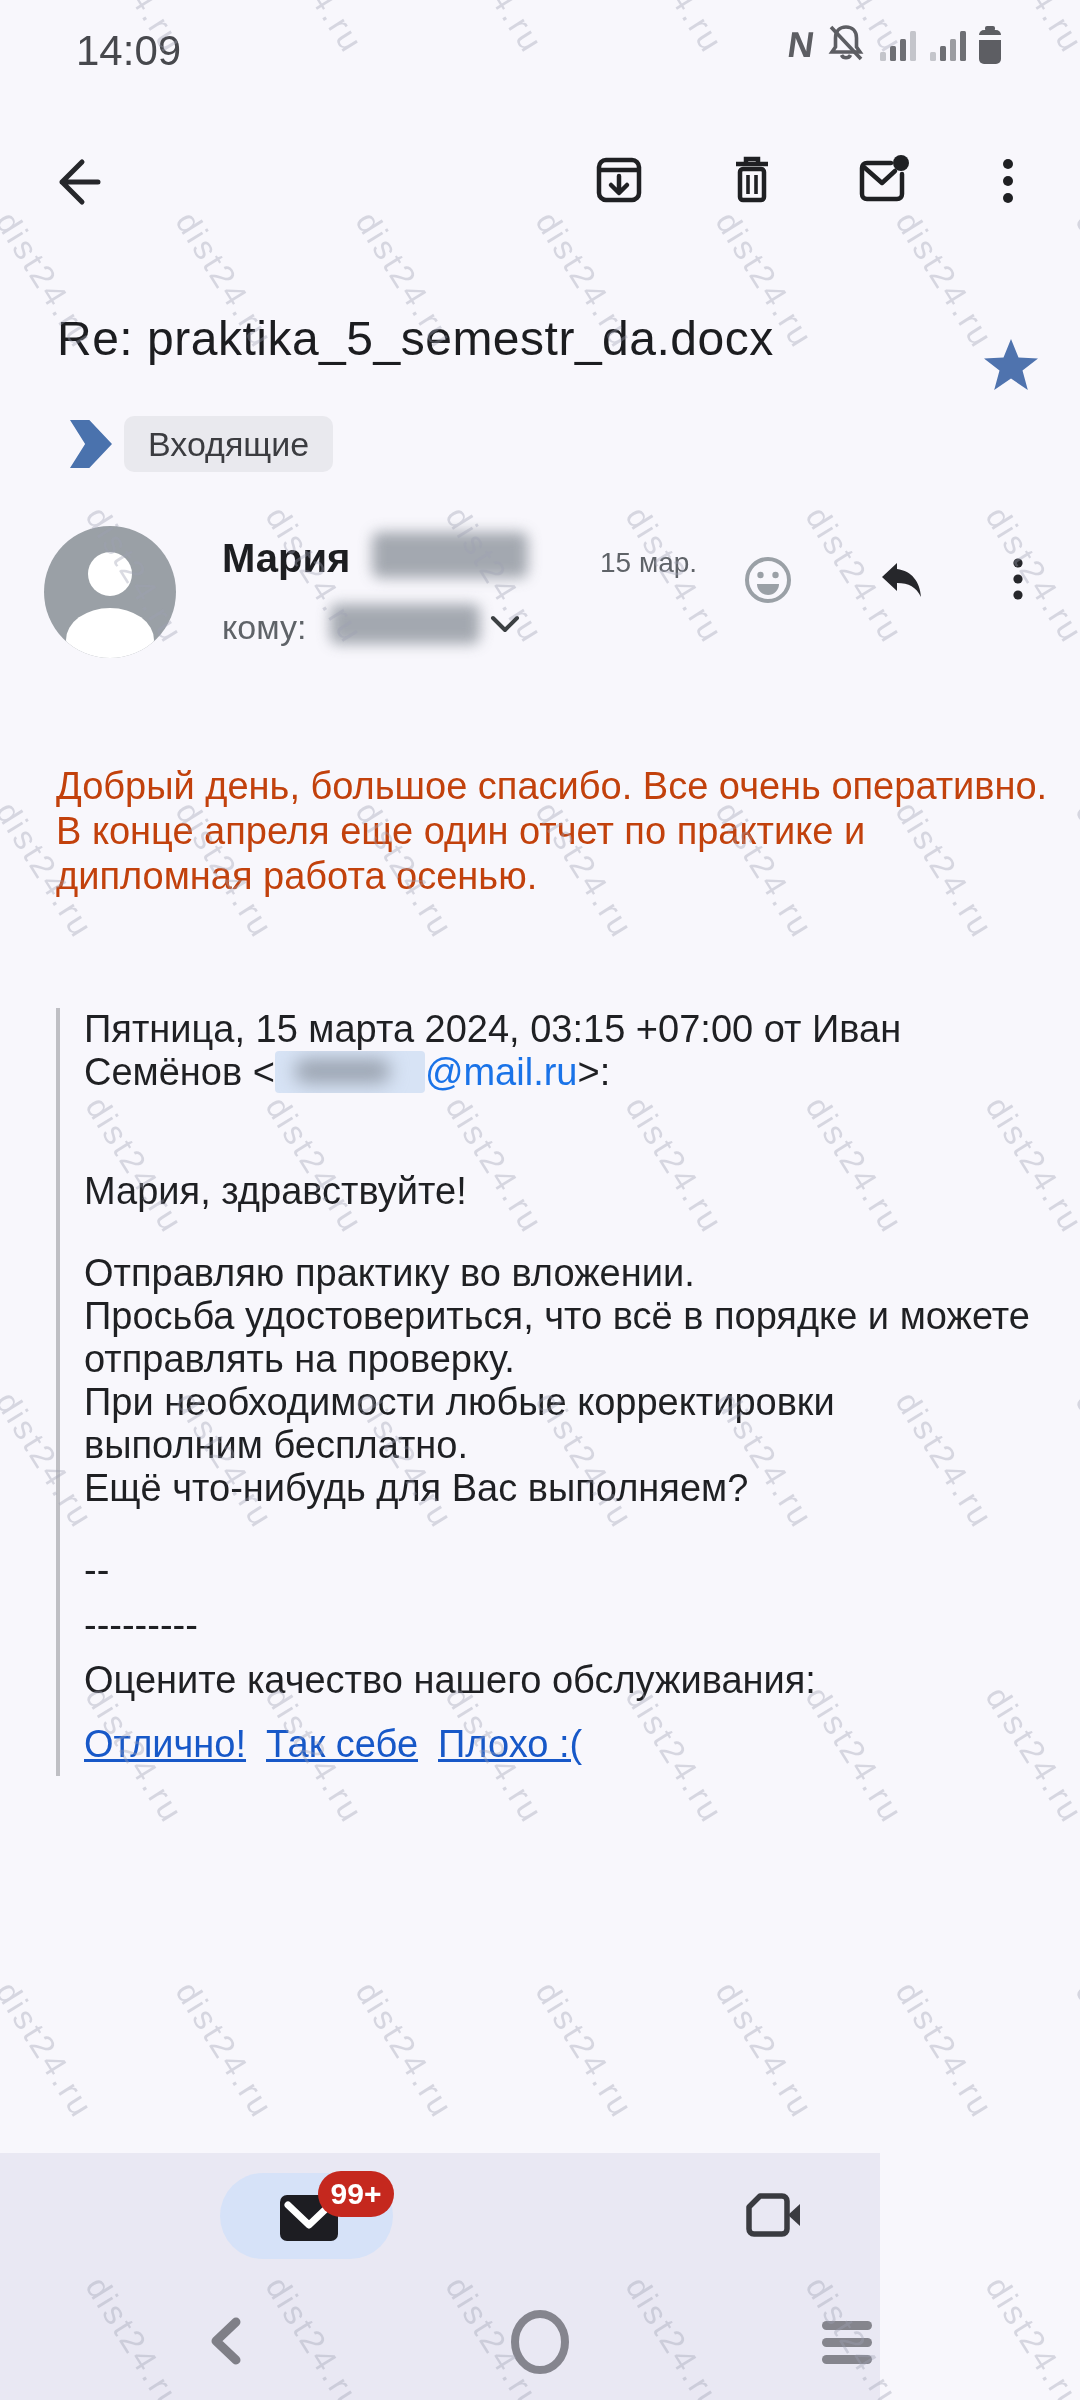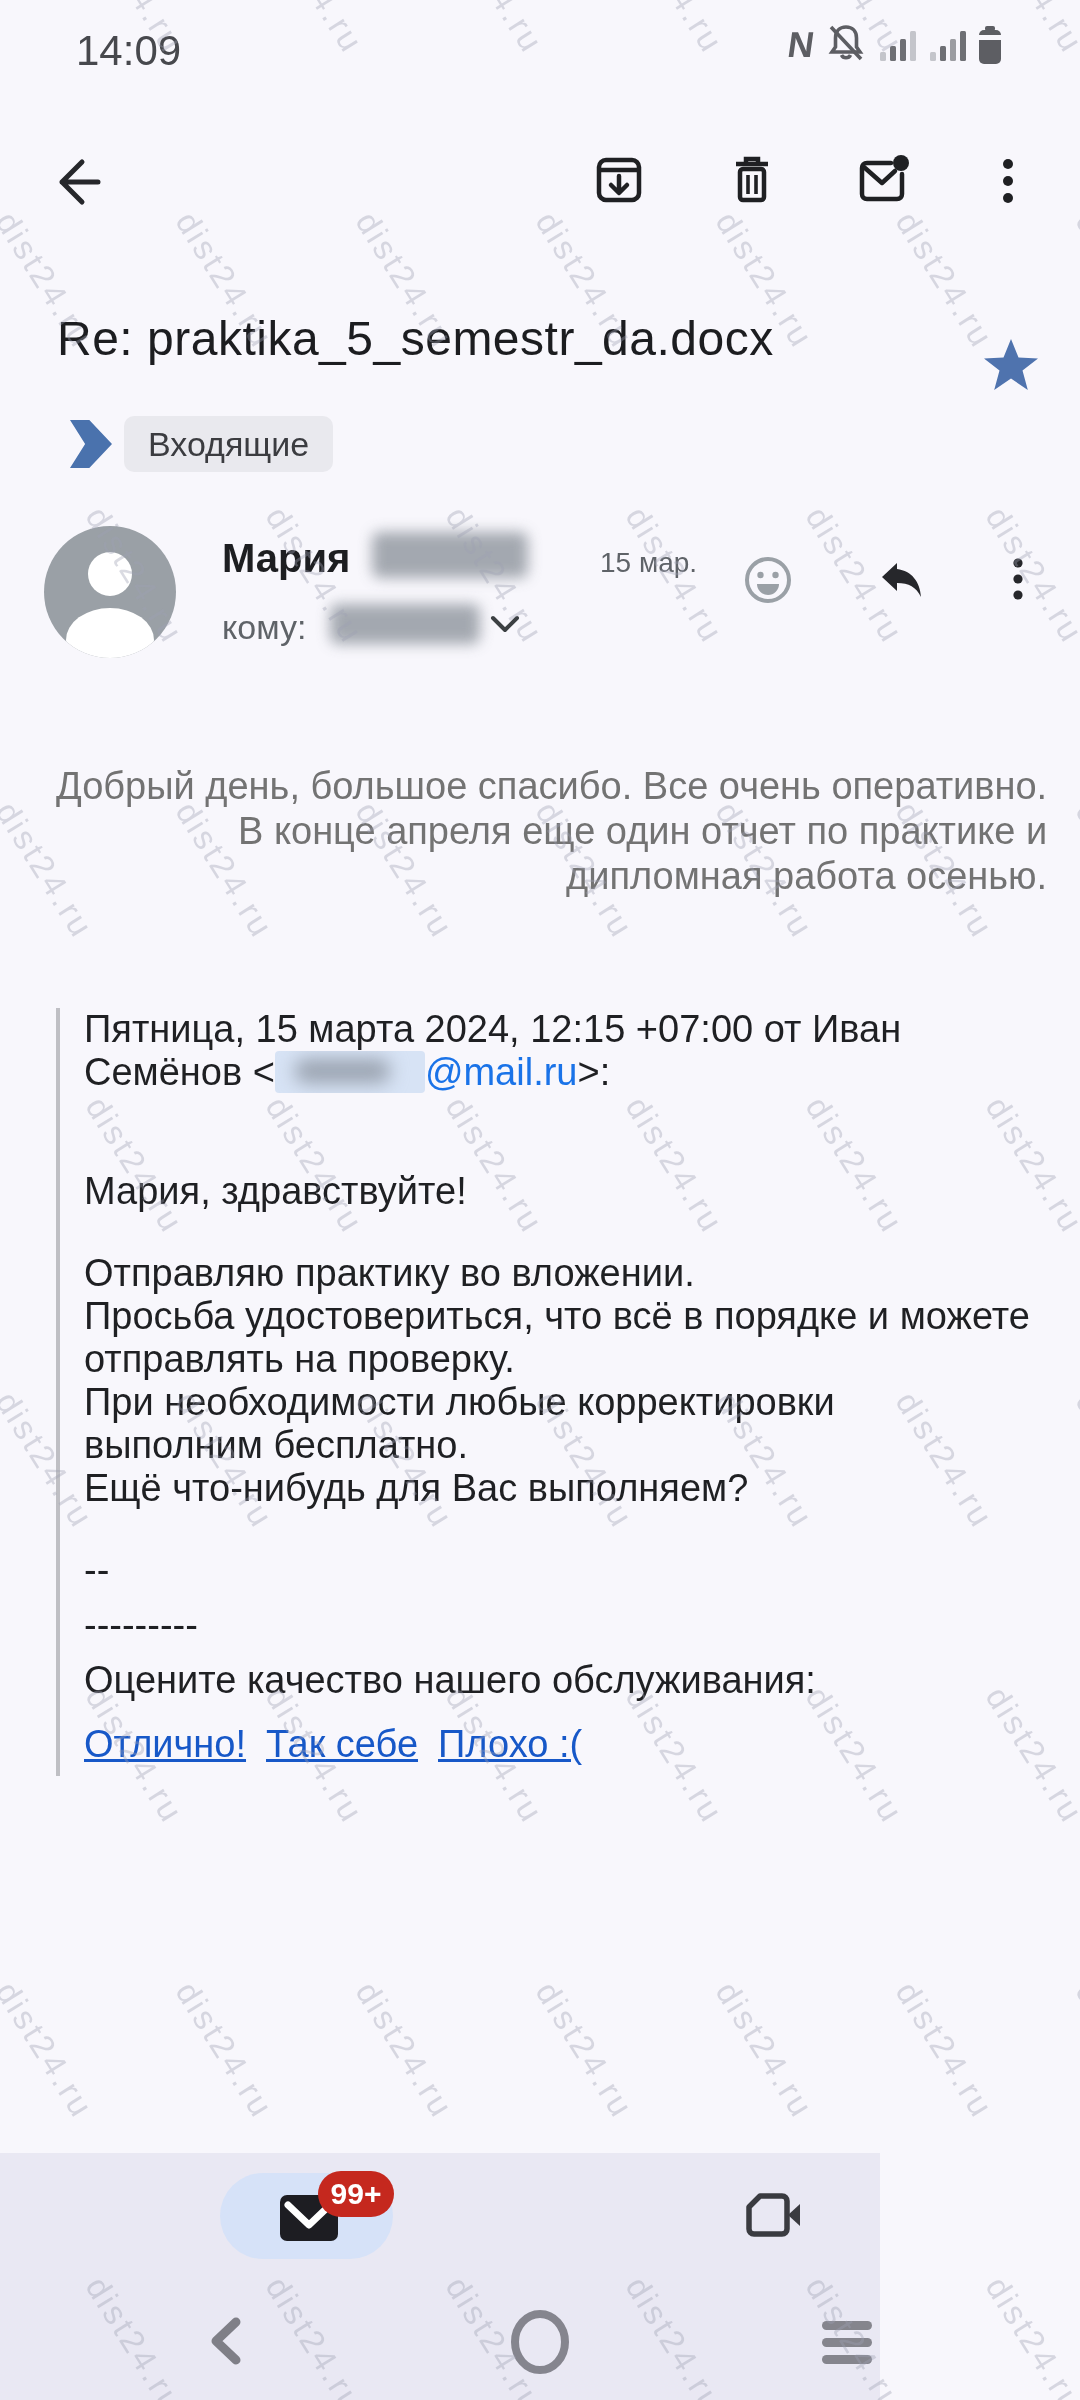"Добрый день, большое спасибо. Все" .bodyline { color: #737373 -> #c2410c; text-align: right -> none }
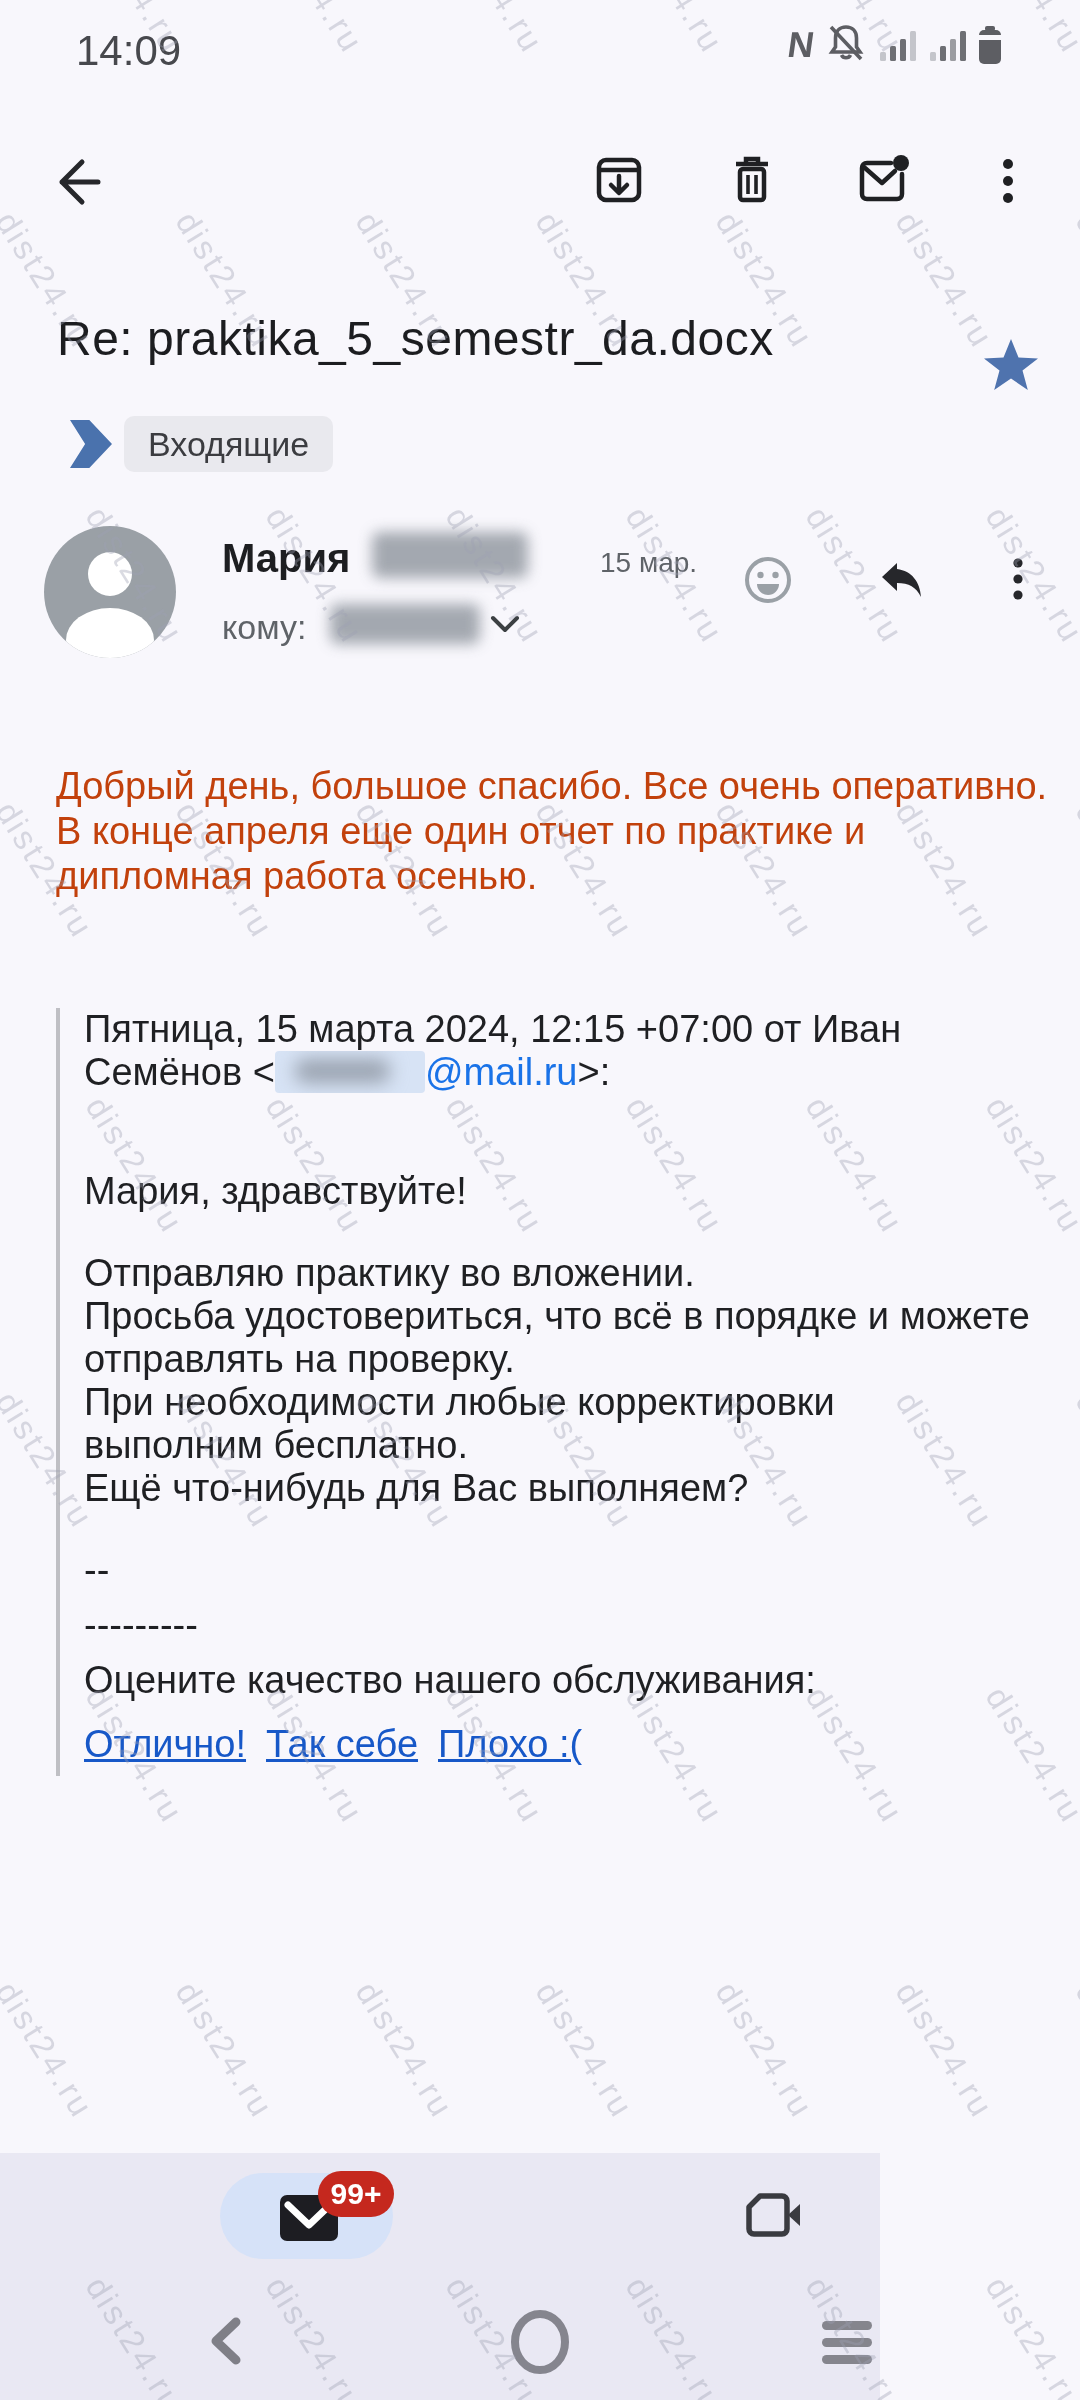"Пятница, 15 марта 2024, 12:15" div.qline { text: 12:15 -> 03:15 }
